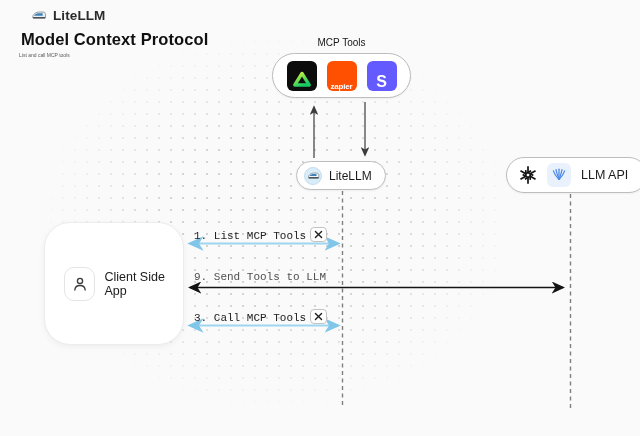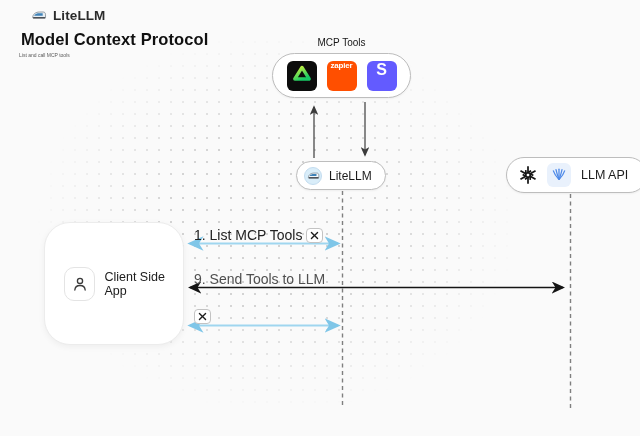"zapier" .tool-sq { align-items: flex-start -> flex-end }
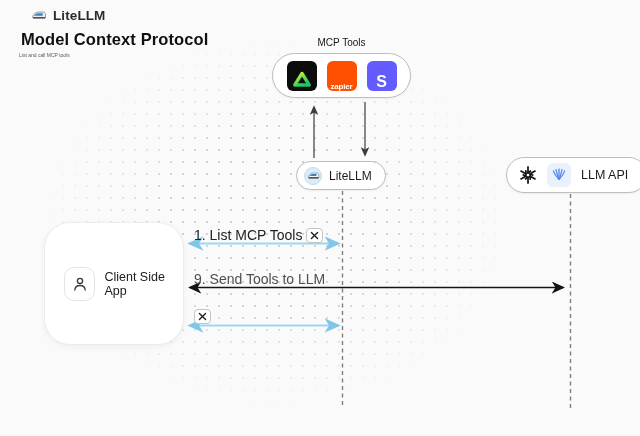"1. List MCP Tools" .seq-label { font-family: none -> Liberation Mono, monospace; font-size: 14px -> 11px }
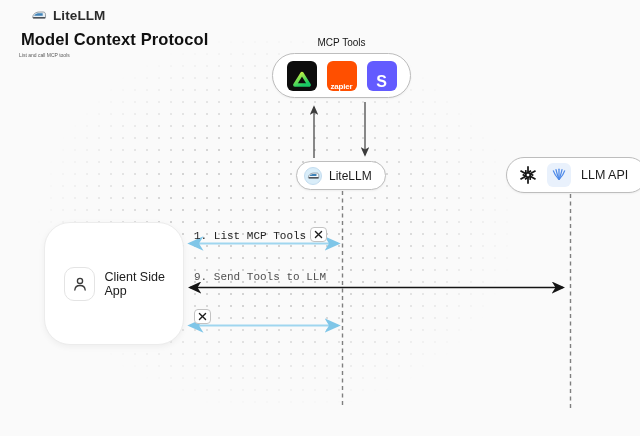"3. Call MCP Tools" span.t { html: none -> <span>3. Call MCP Tools</span> }
